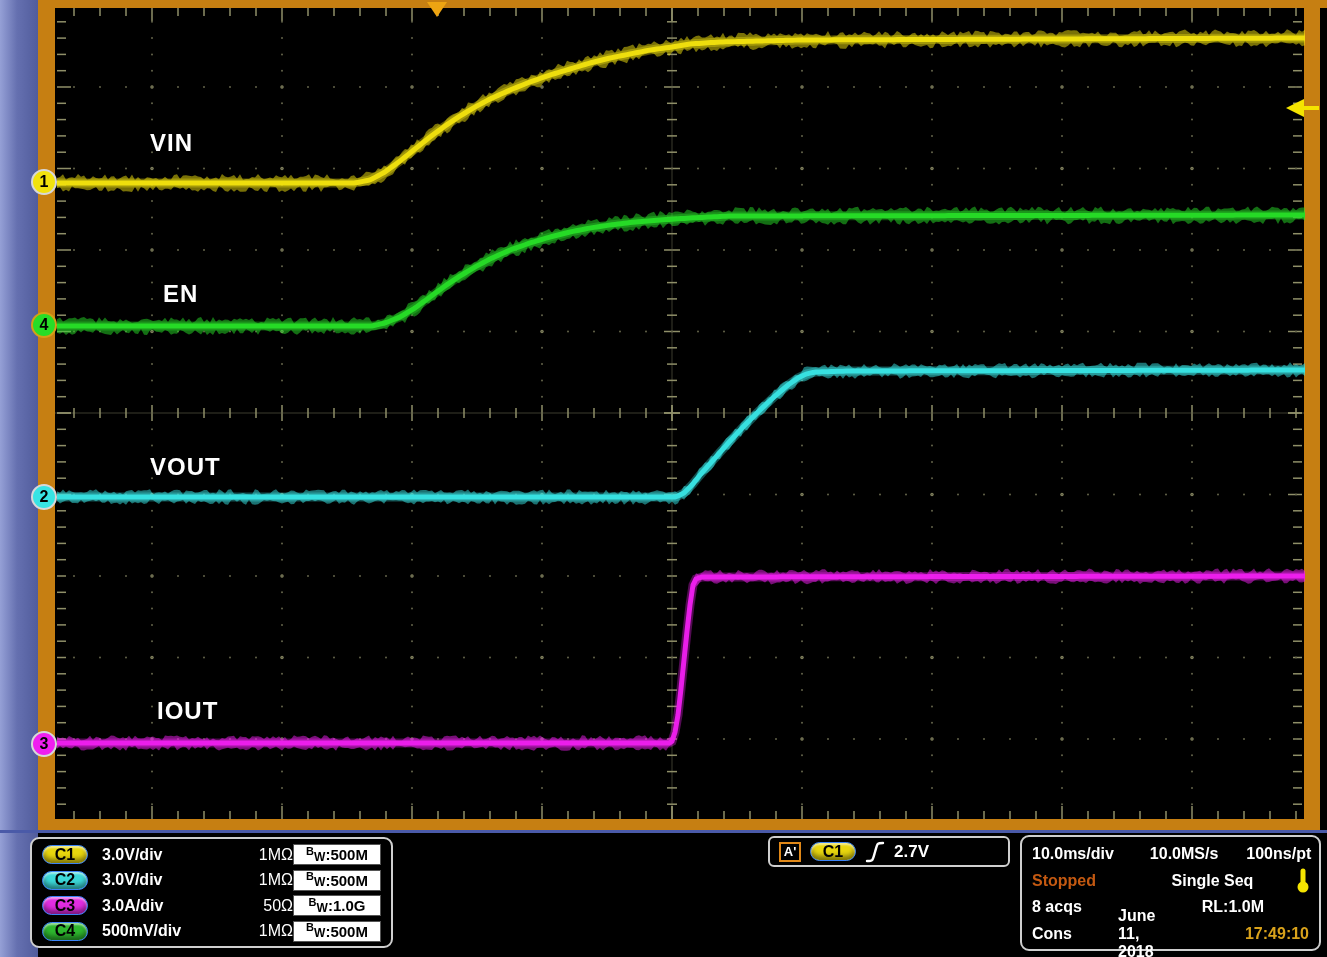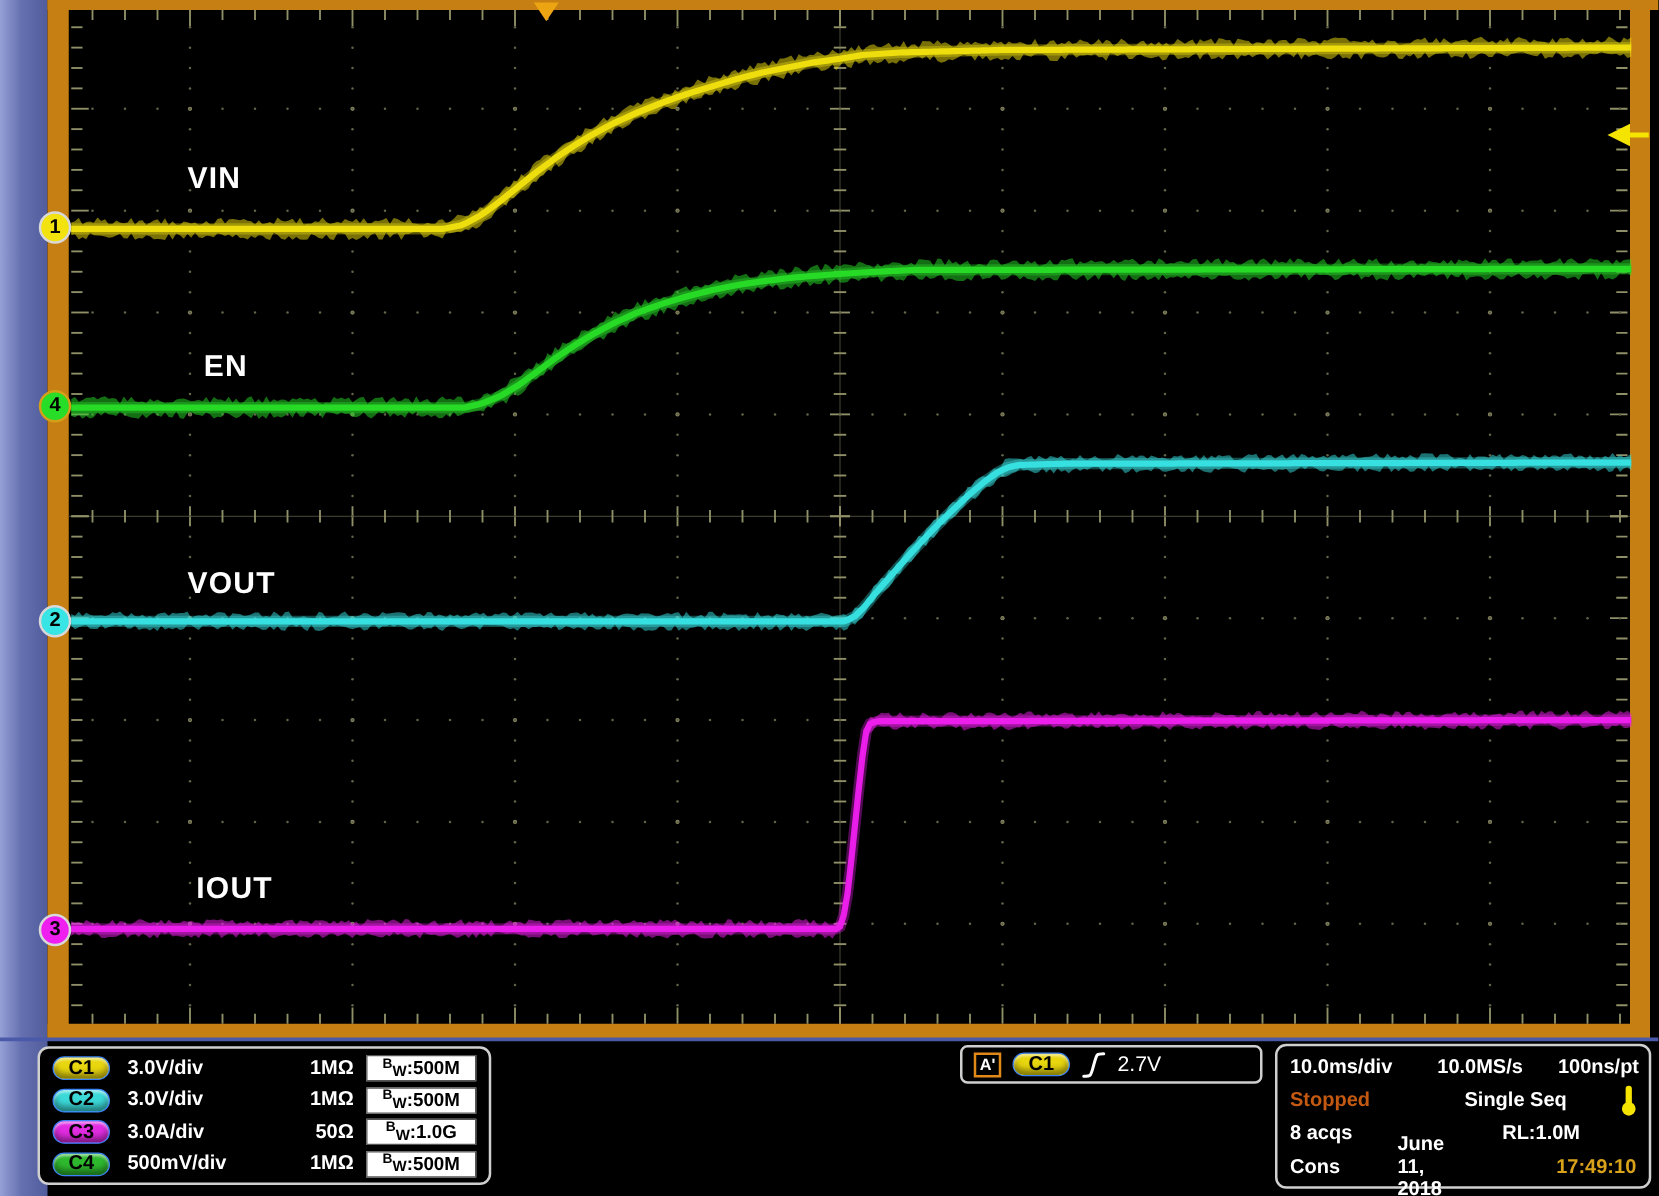"1MΩ" .ch-imp { font-weight: bold -> normal; margin-right: 10px -> 0 }
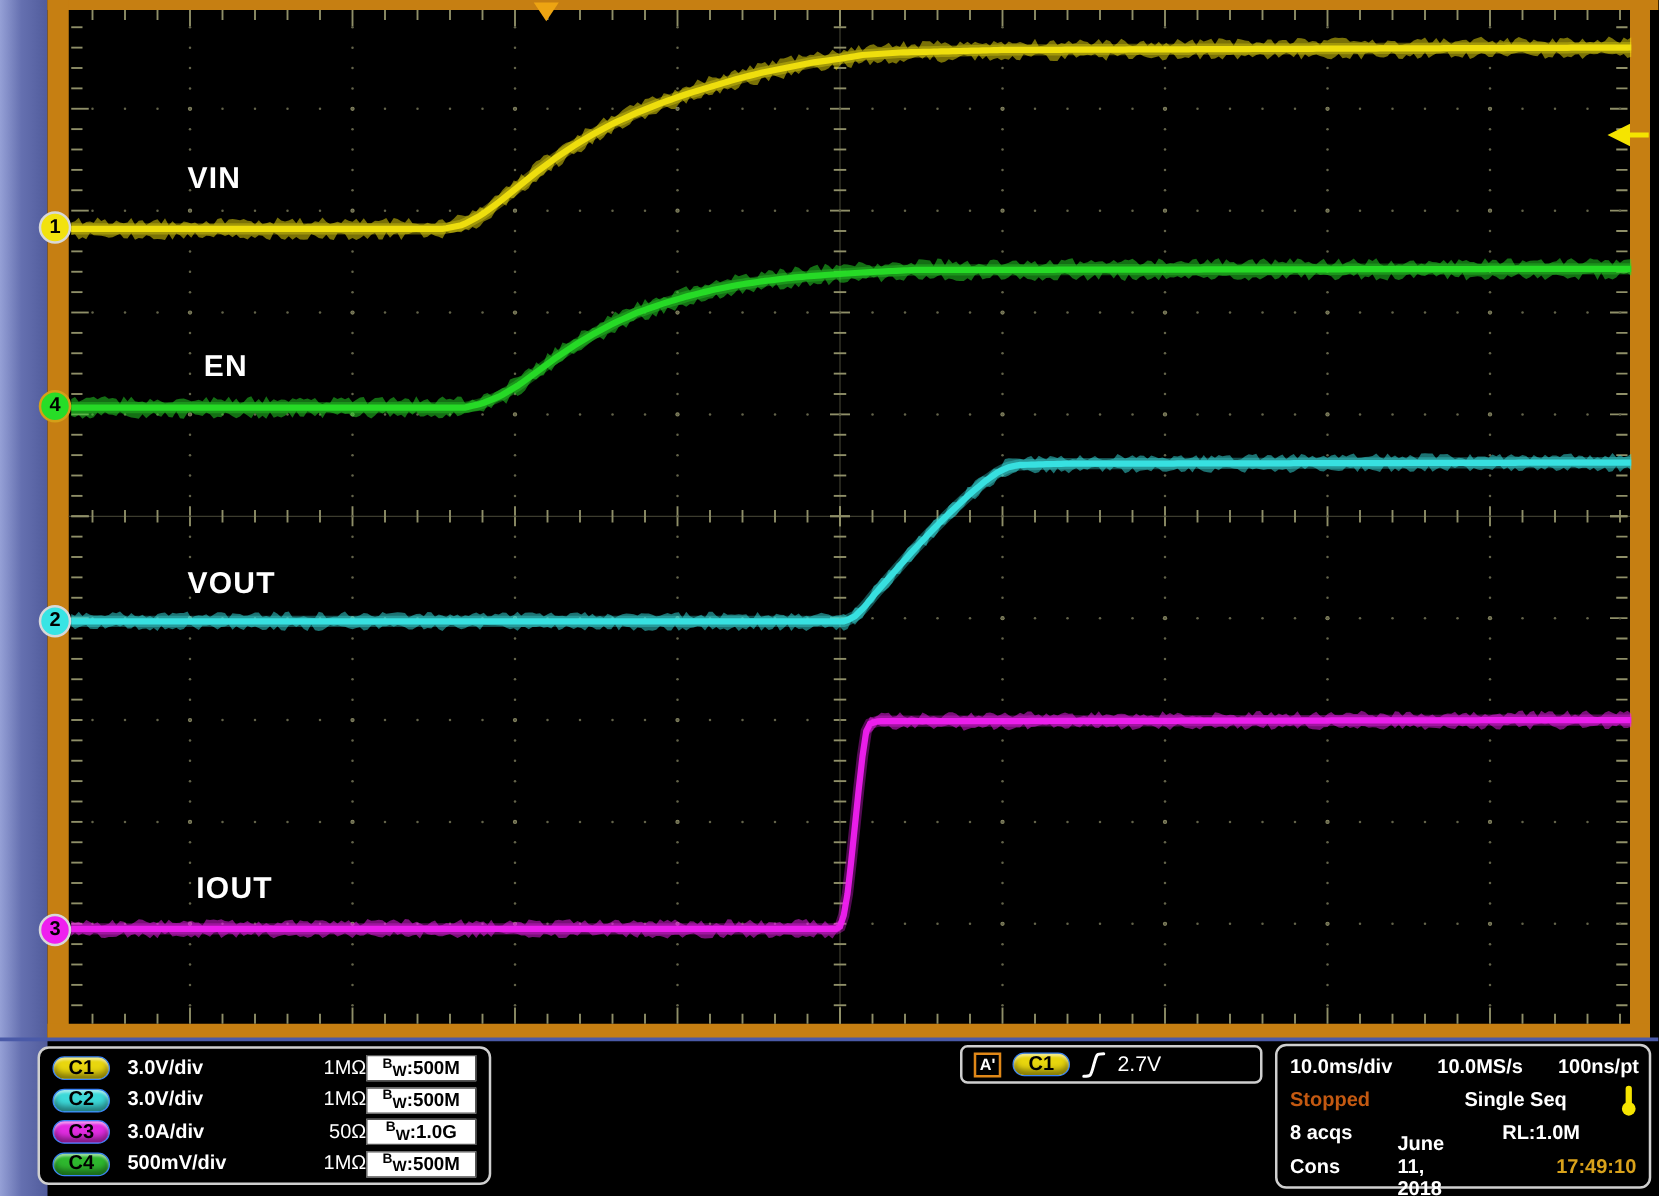"2.7V" .trig-level { font-weight: normal -> bold }
